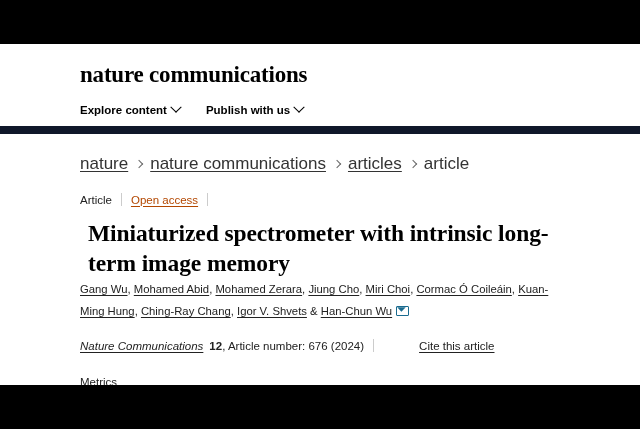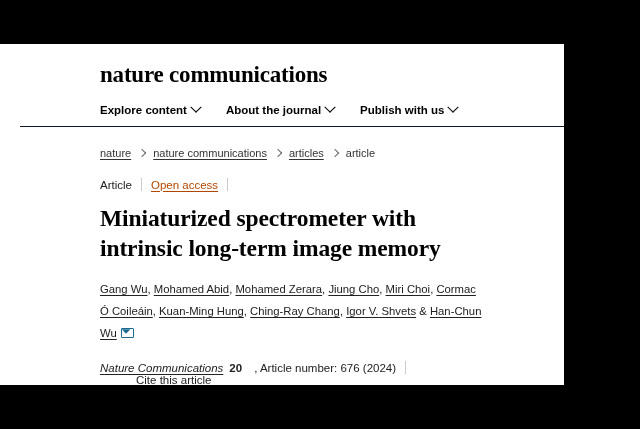"nature communications" #page { padding-left: 20px -> none; width: 544px -> 640px }
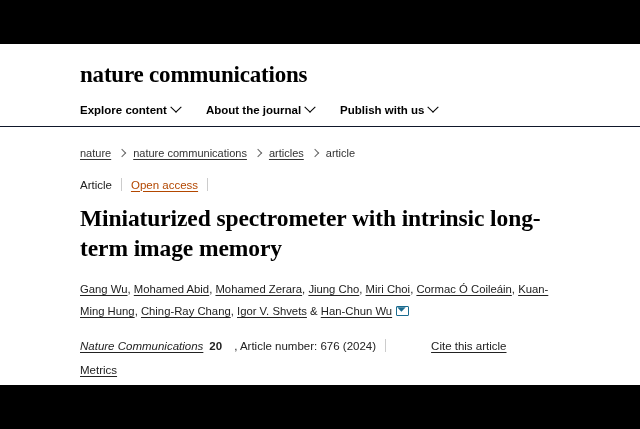"Explore content" .navbar { border-bottom: 1px solid #0f172a -> 8px solid #0f172a }
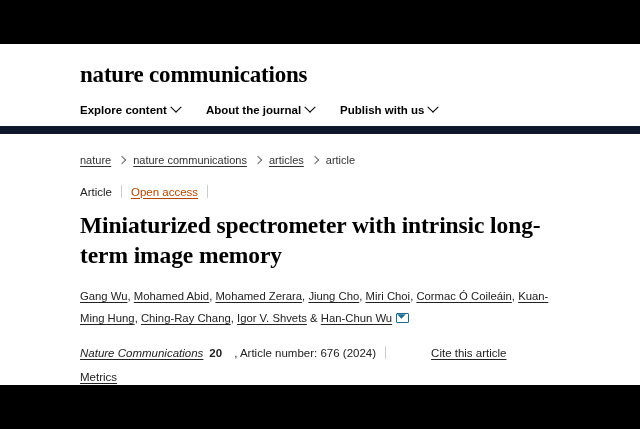"About the journal" div.nav-item { html: <div> <span>About the journal</span> <span></span> </div> -> none }
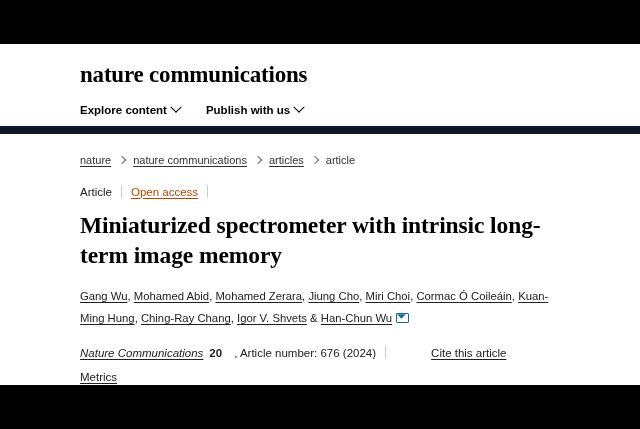"nature" .breadcrumb { font-size: 11px -> 17px }
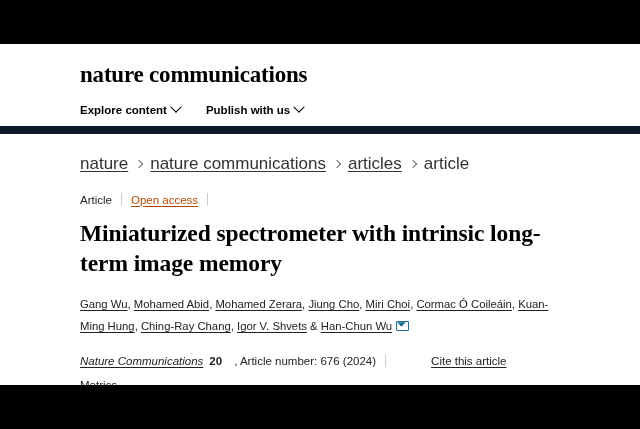"Miniaturized spectrometer with intrinsic" h1.article-title { margin: 13px 0 0 0 -> 13px 0 0 8px }
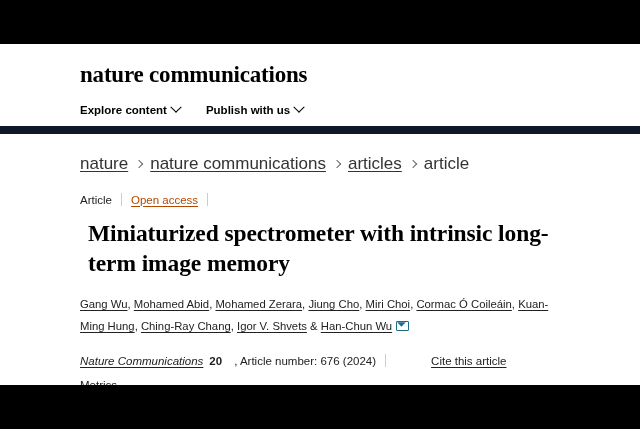"Gang Wu, Mohamed Abid, Mohamed" .authors { margin-top: 15px -> none }
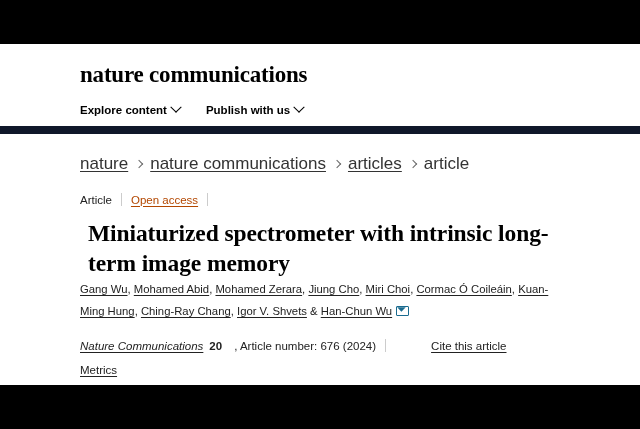"20" span.vol { text: 20 -> 12 }
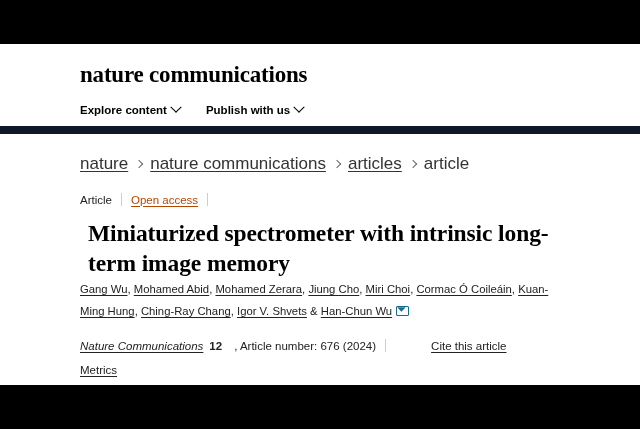", Article number: 676 (2024)" .journal-line .artnum { margin-left: 12px -> 0 }
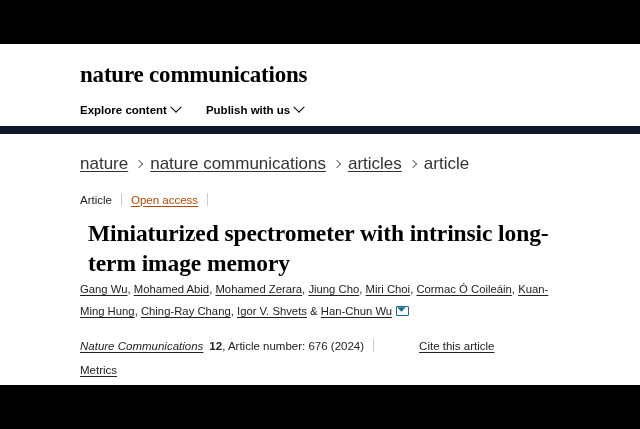"Metrics" .metrics { margin-top: 12px -> 24px }
